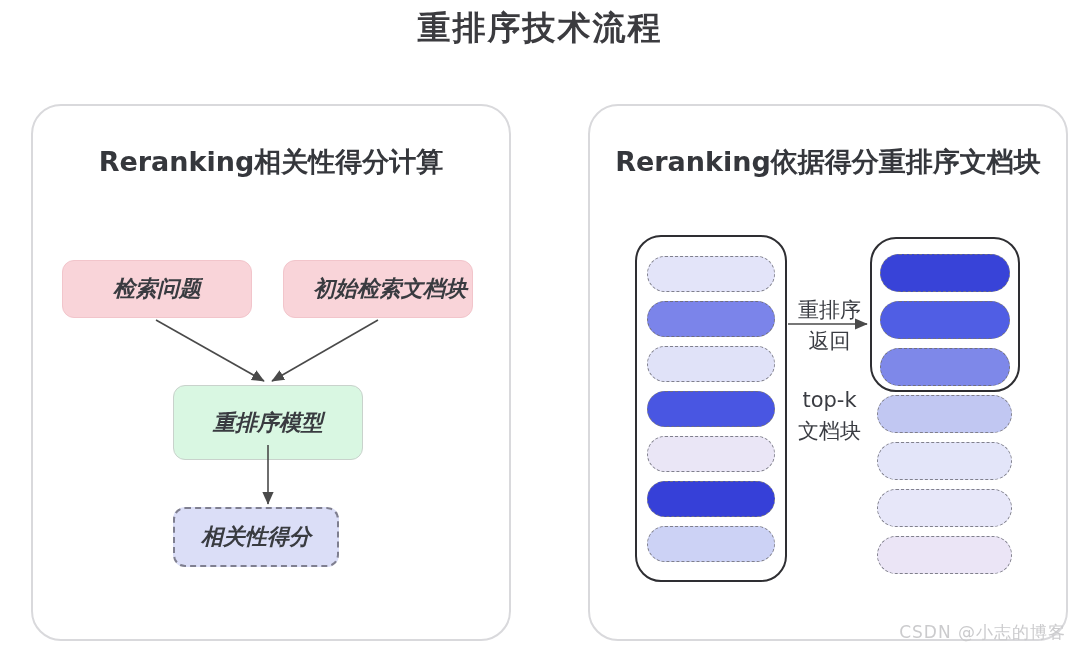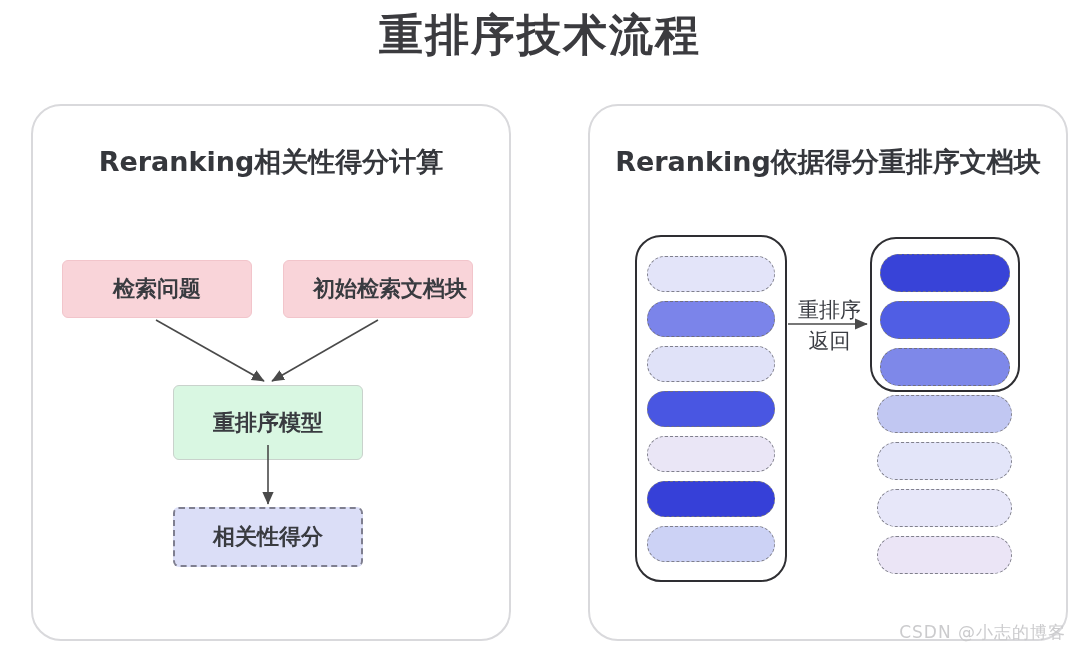"重排序技术流程" .main-title { font-size: 44px -> 33px }
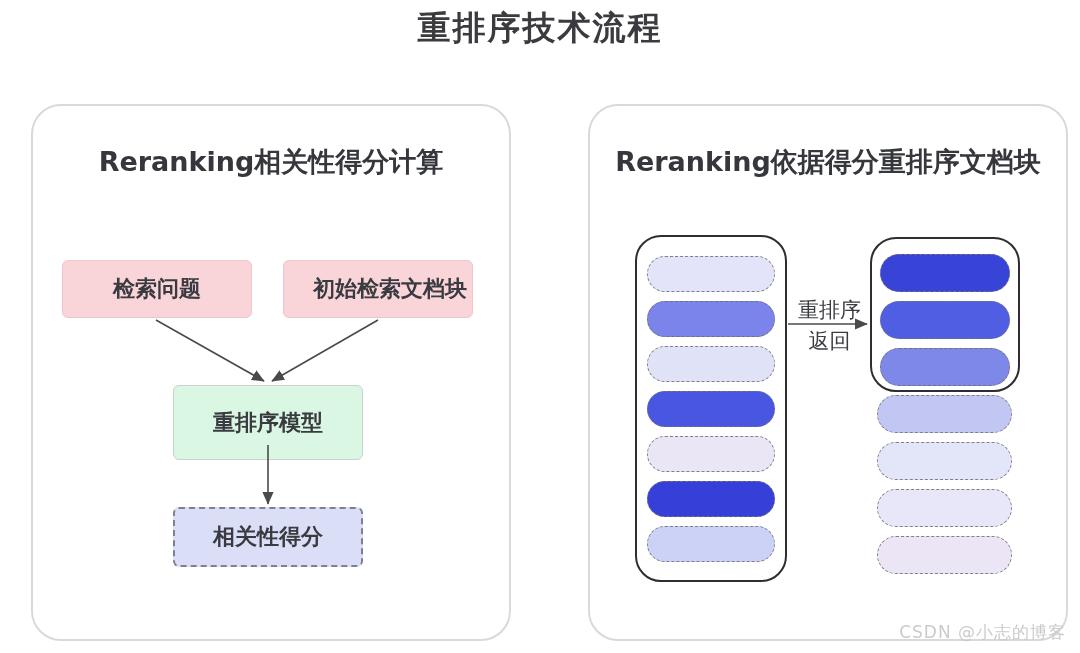"检索问题" .node { border-radius: 6px -> 12px; font-style: none -> italic }
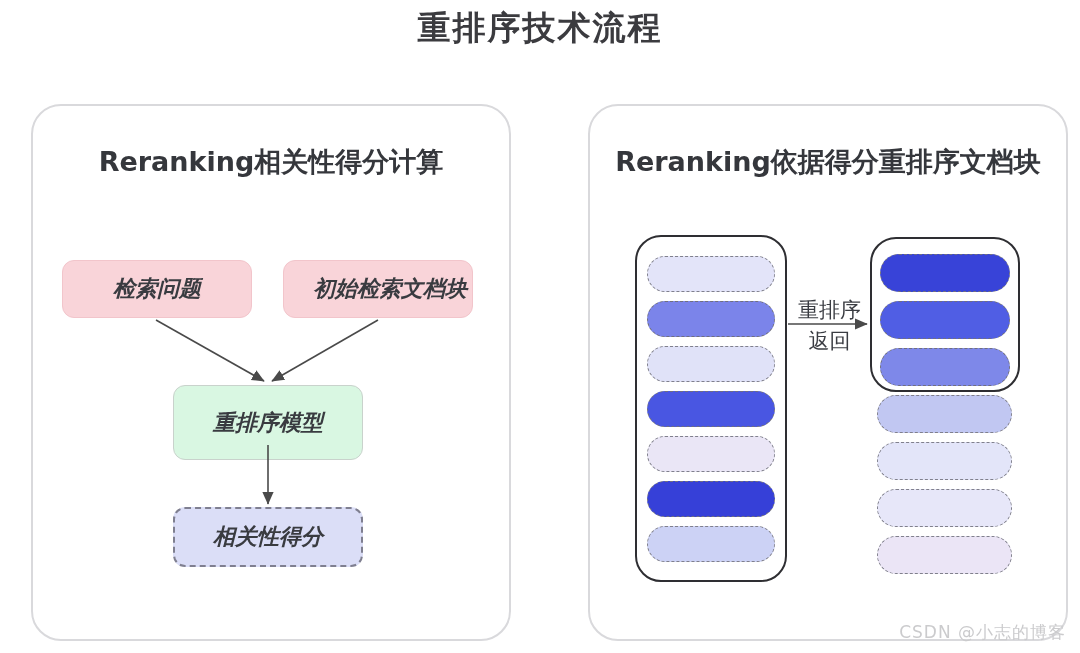"top-k" div.mid-label { html: none -> <div> <div>top-k</div> <div>文档块</div> </div> }
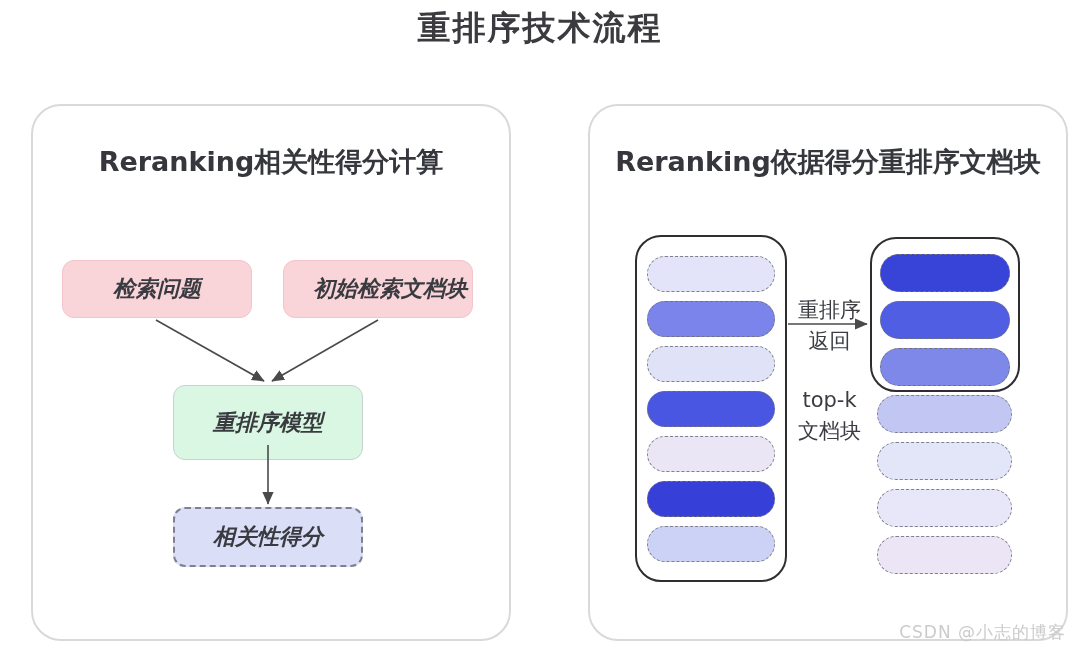"相关性得分" .node-score { width: 190px -> 166px }
